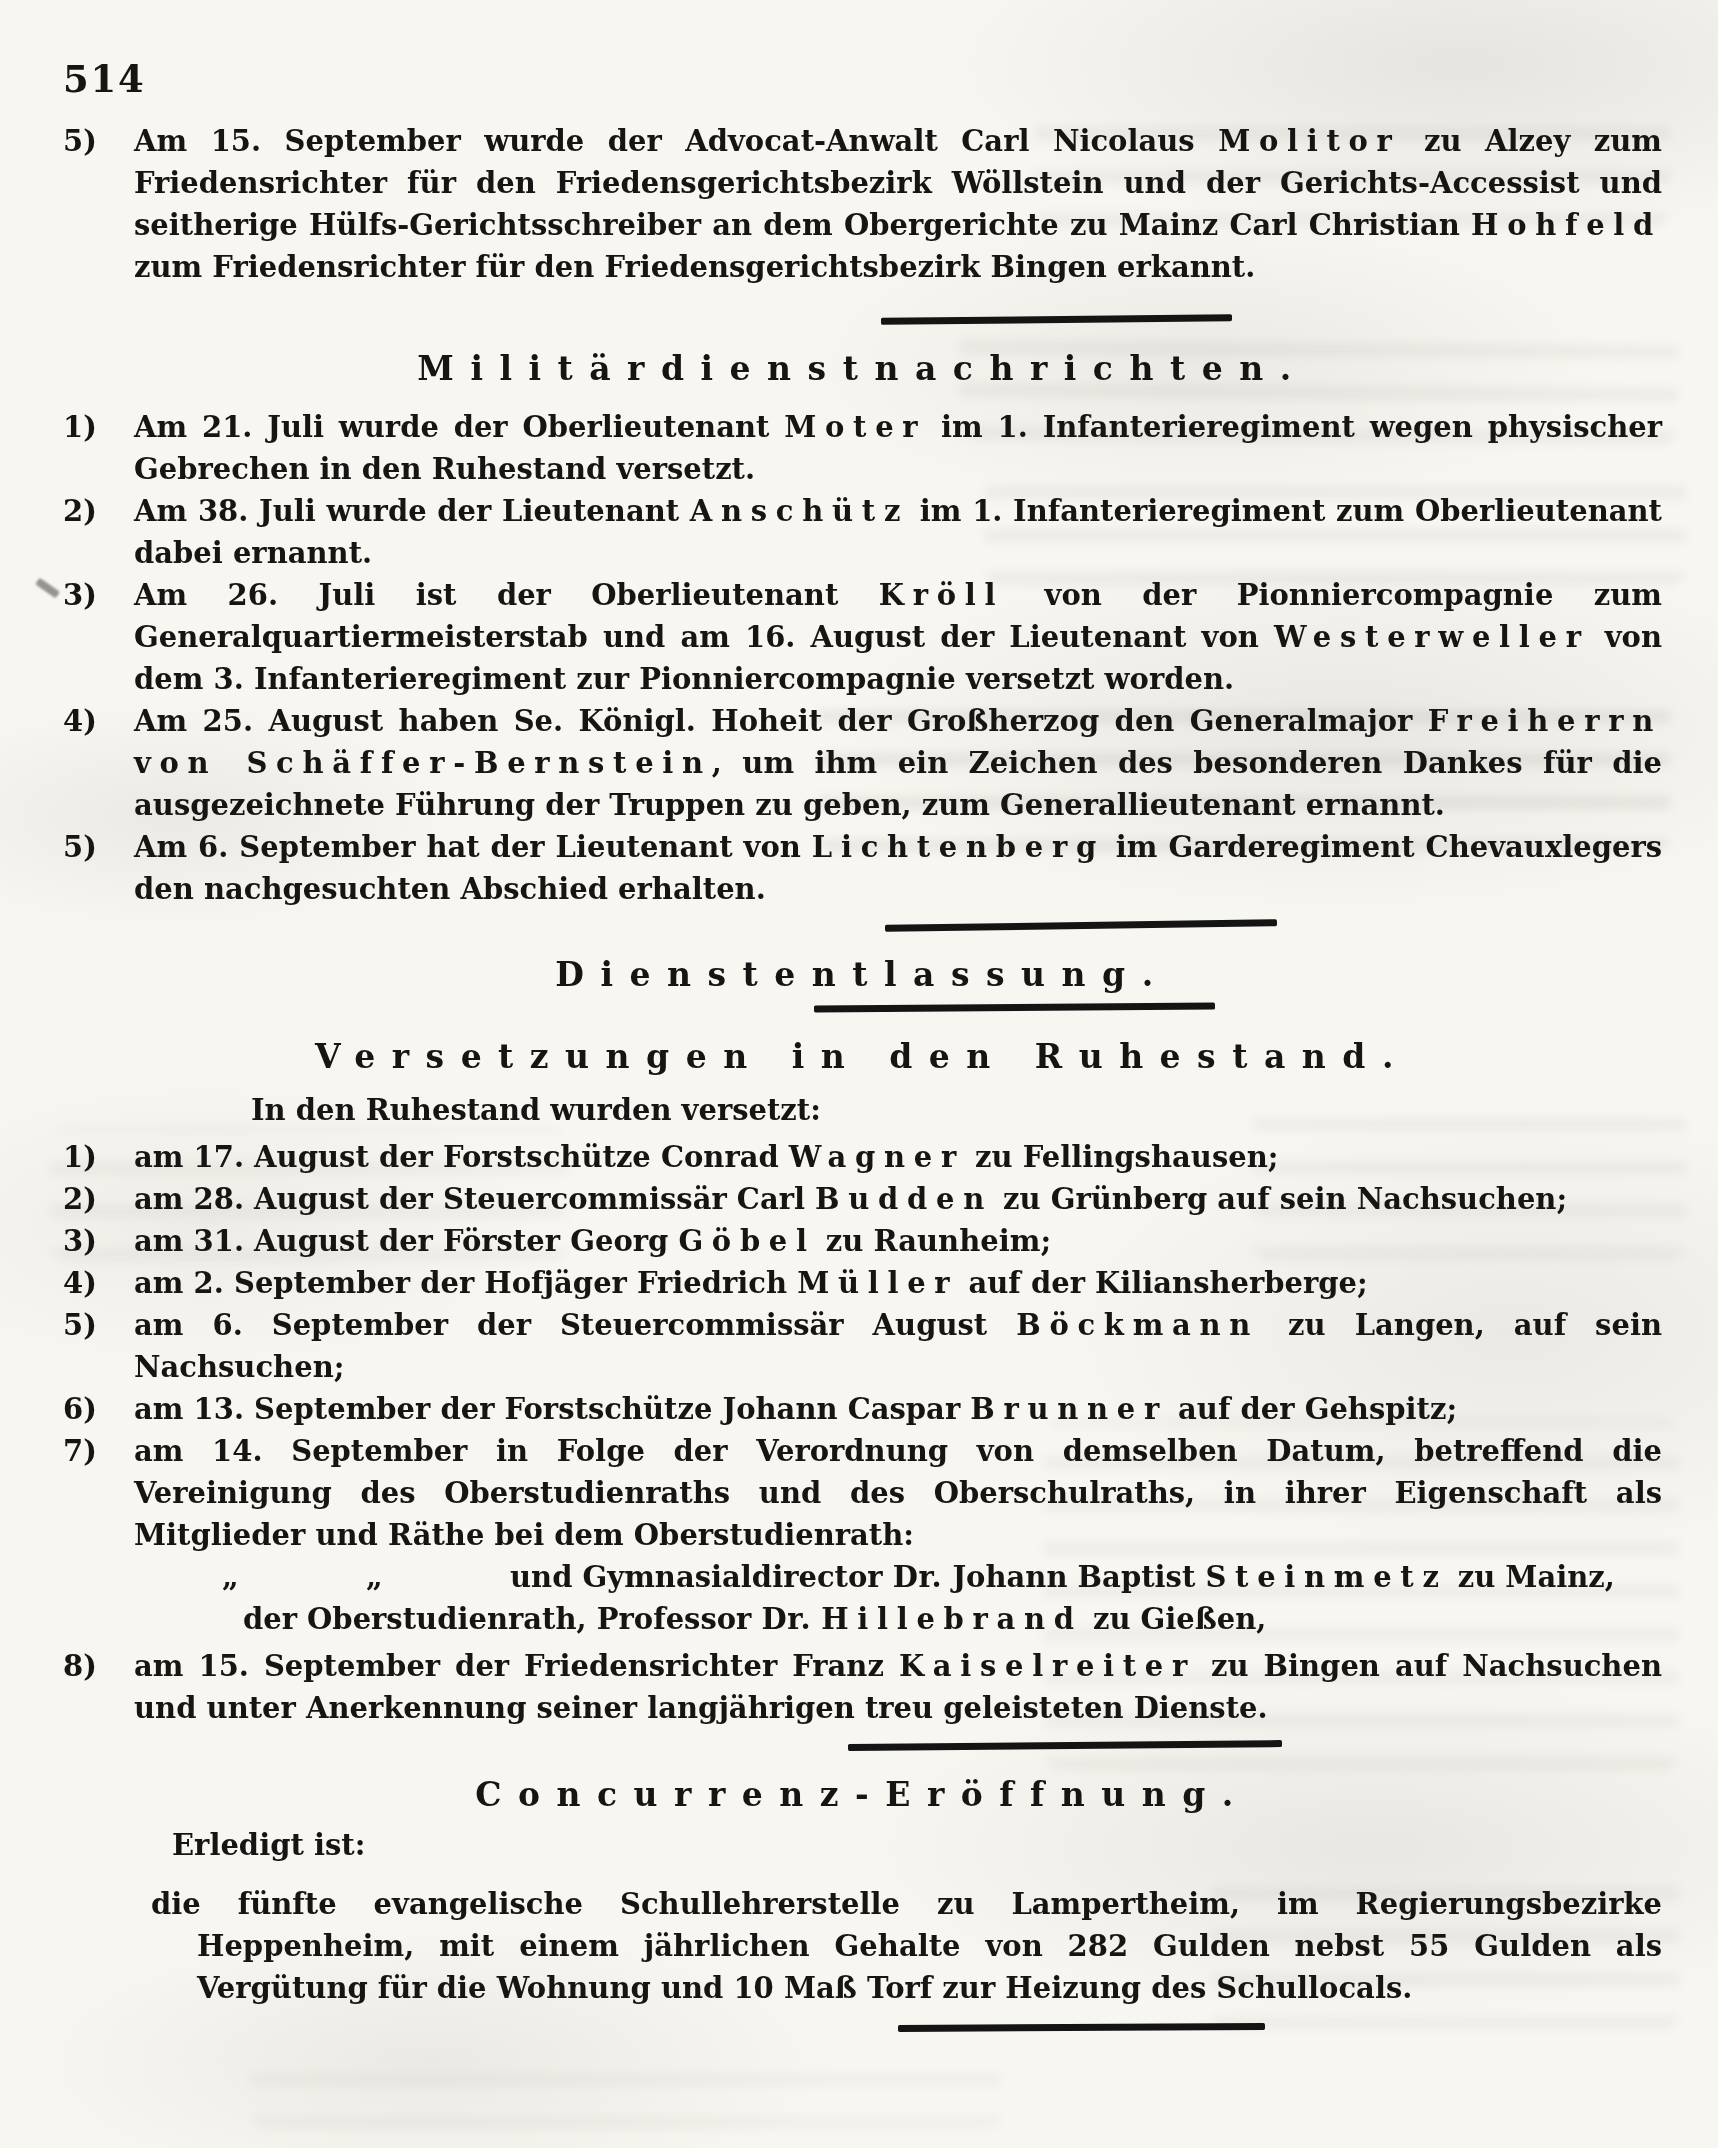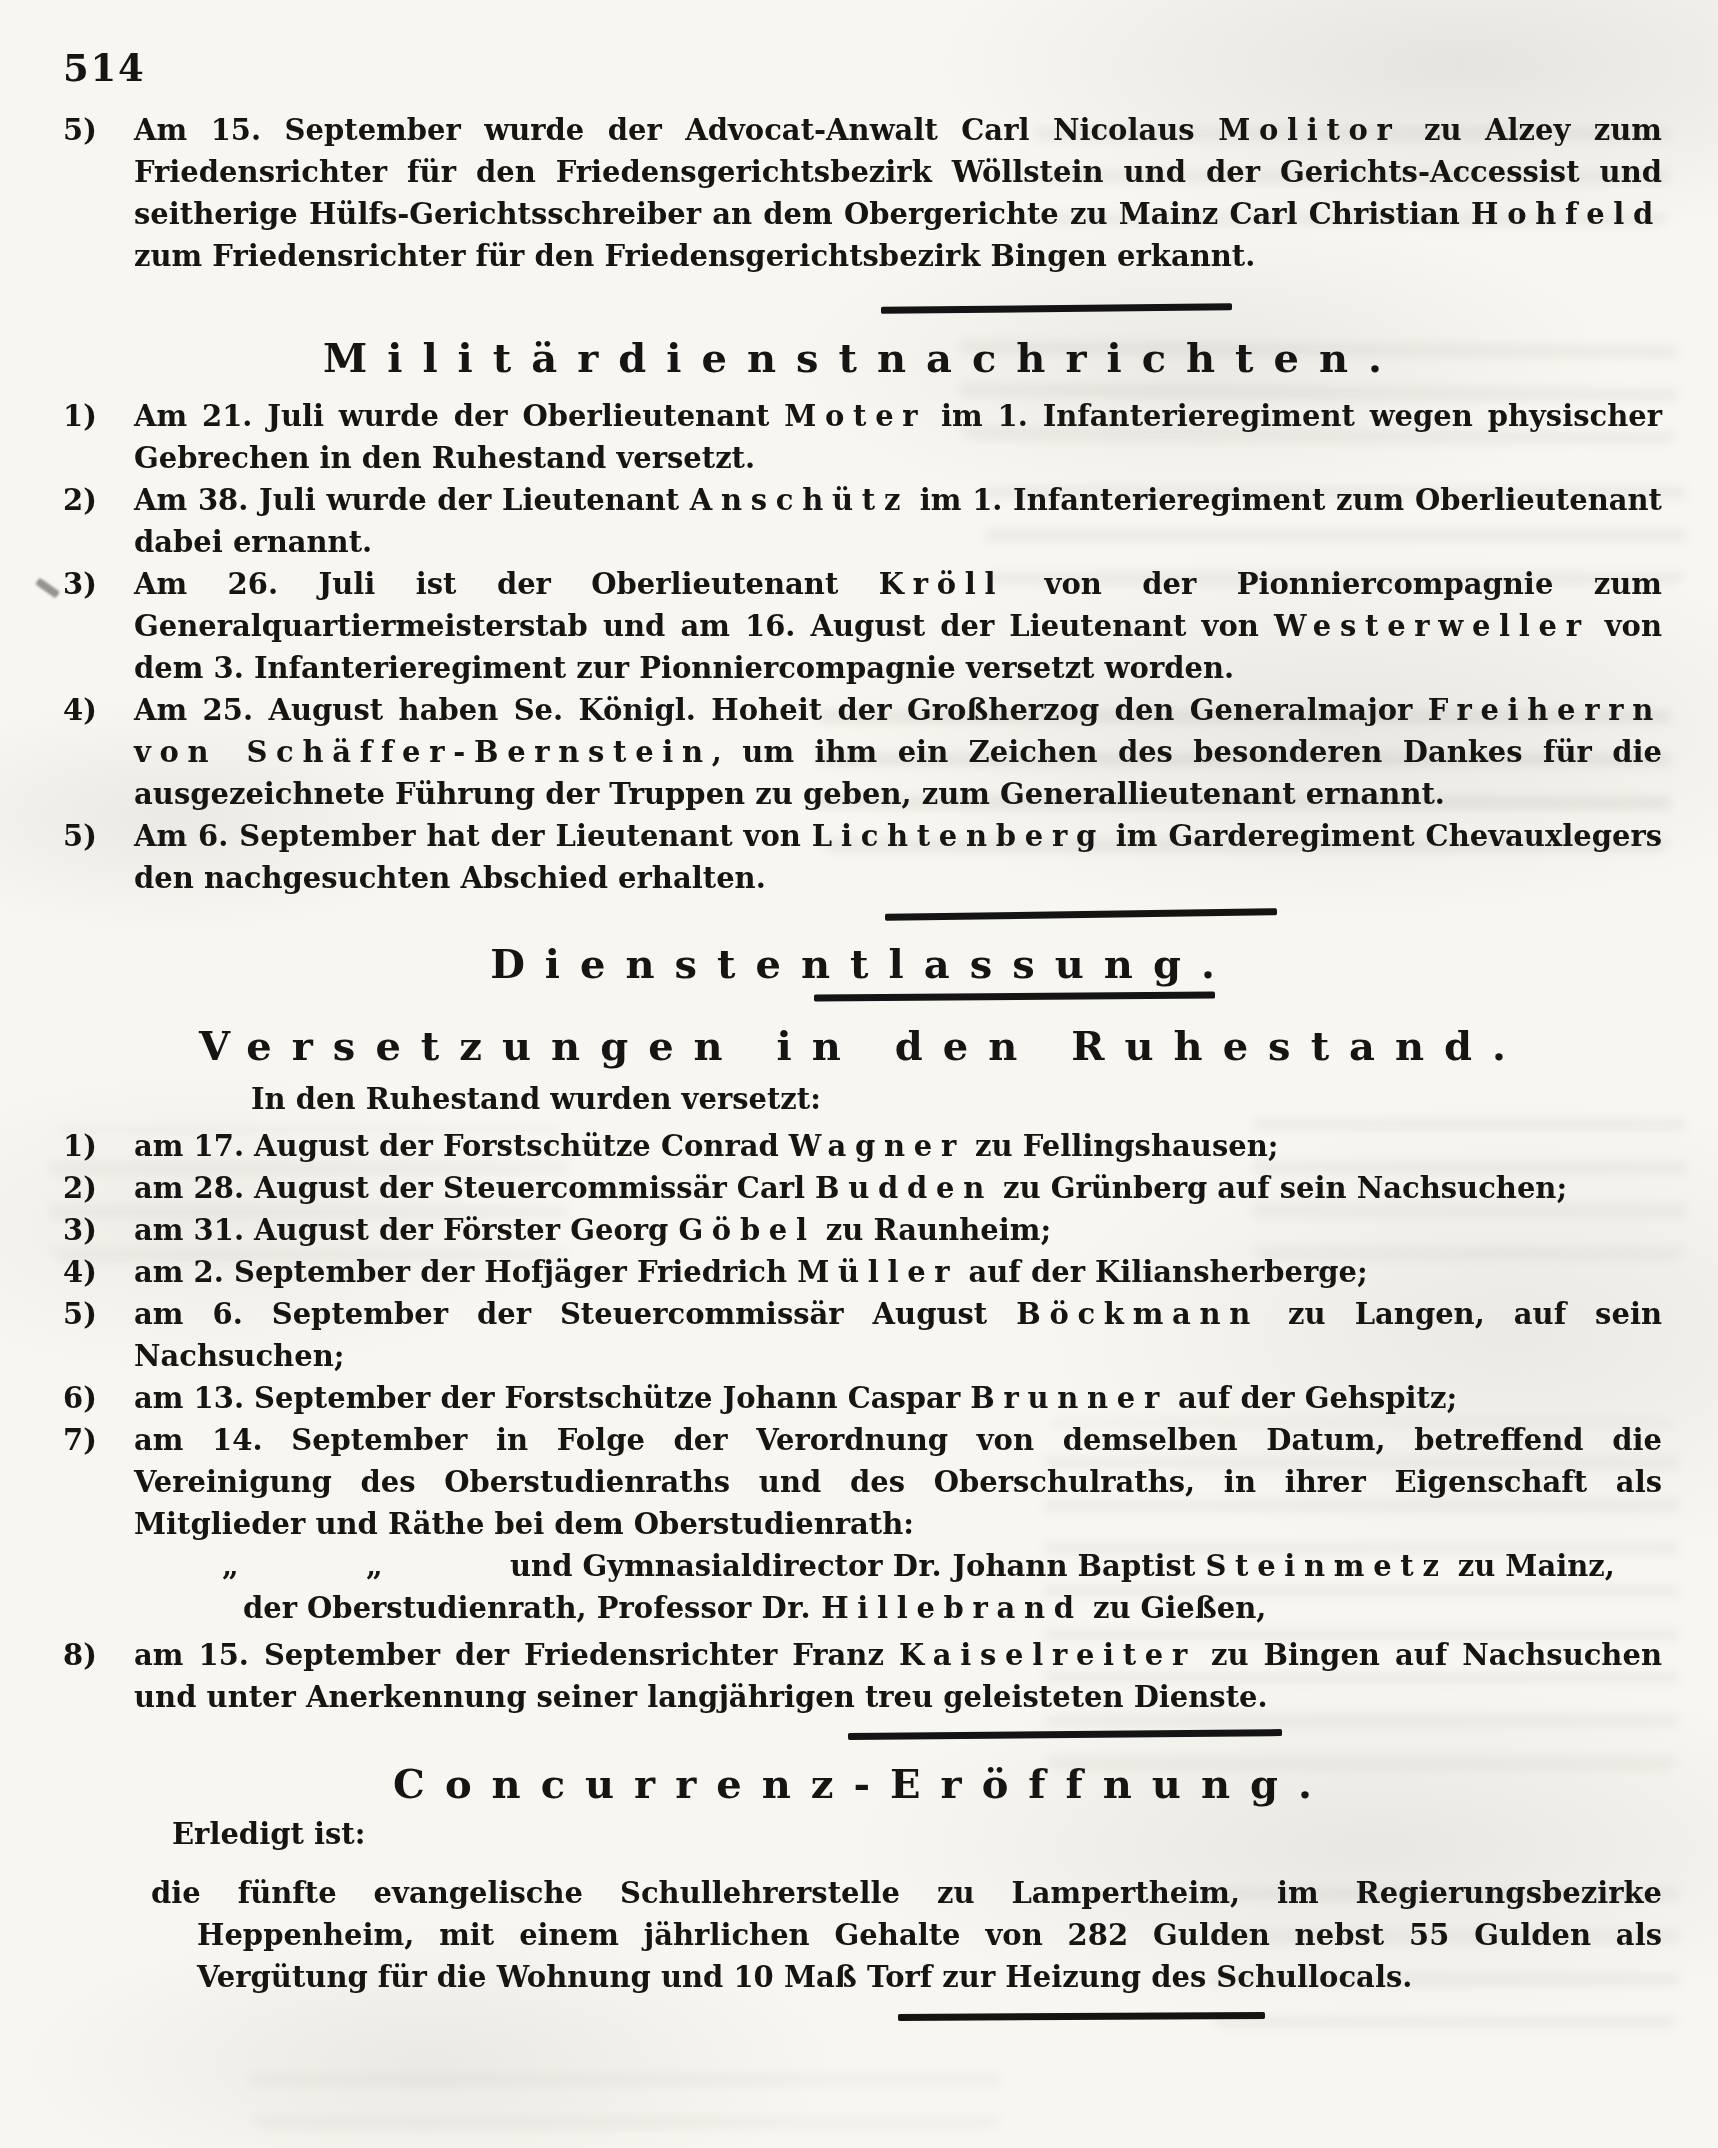"514" .content { top: 47px -> 58px }
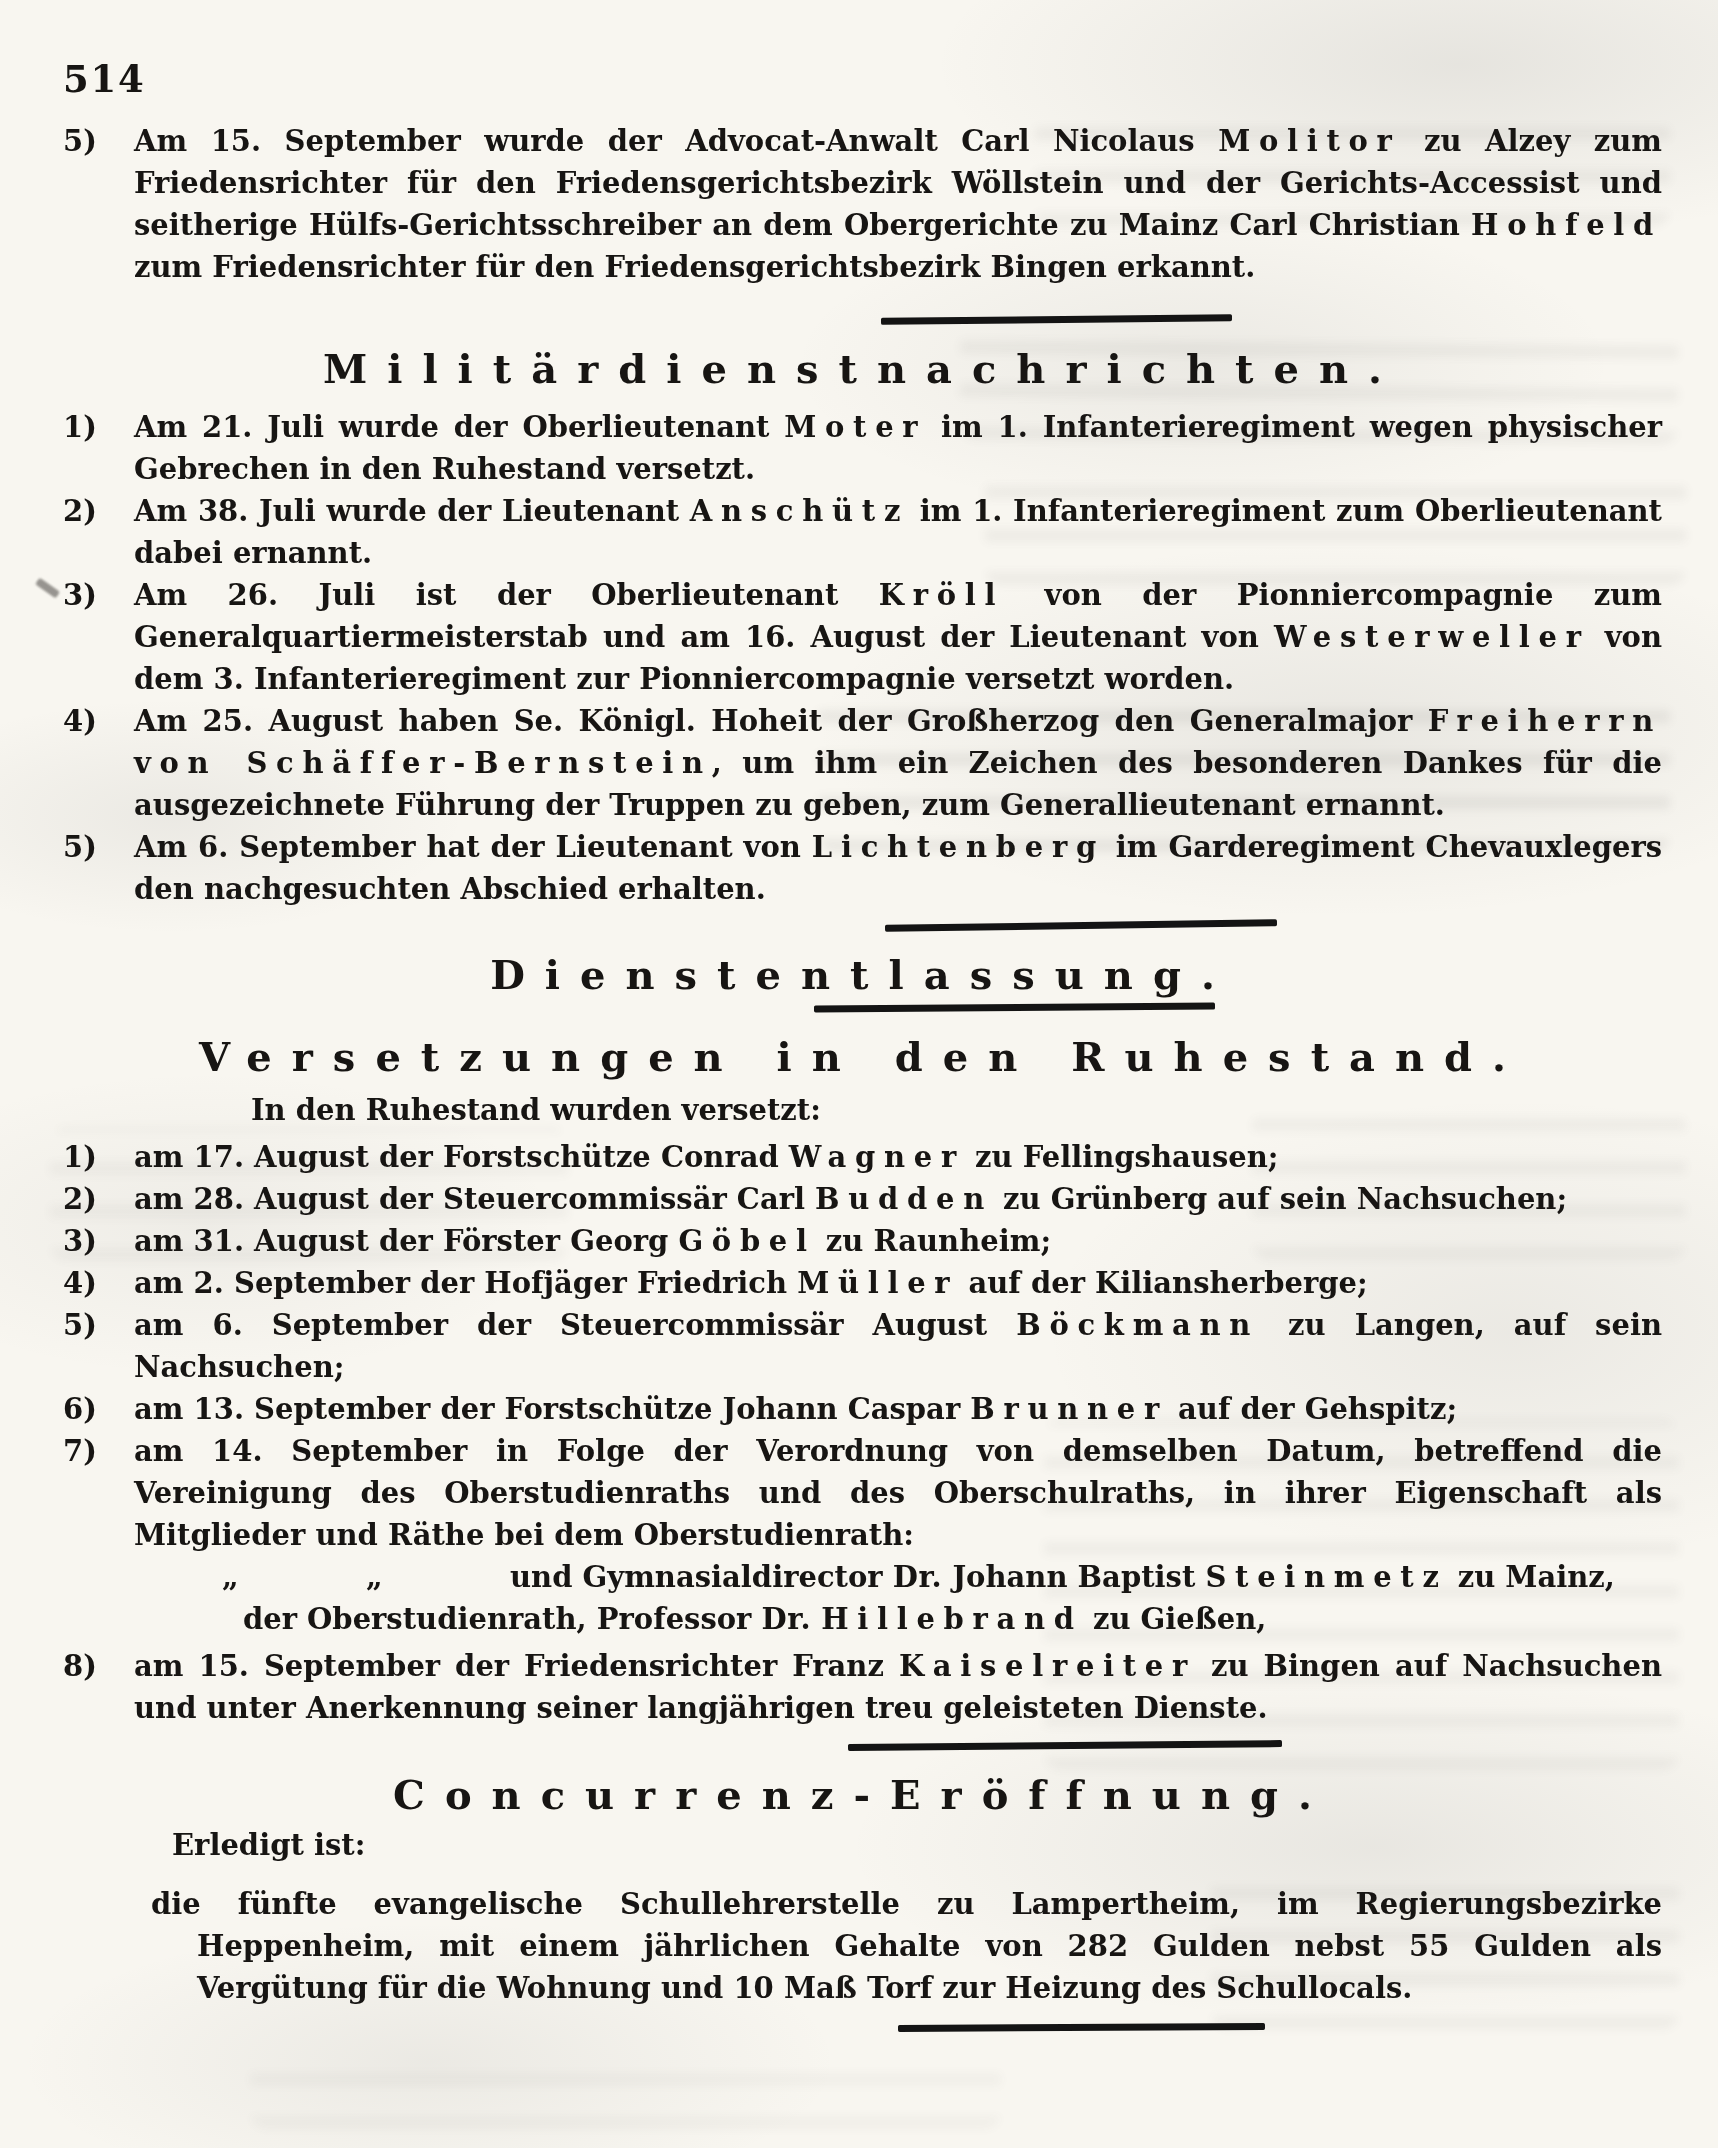"Militärdienstnachrichten." .sec-heading { font-size: 40px -> 33px }
